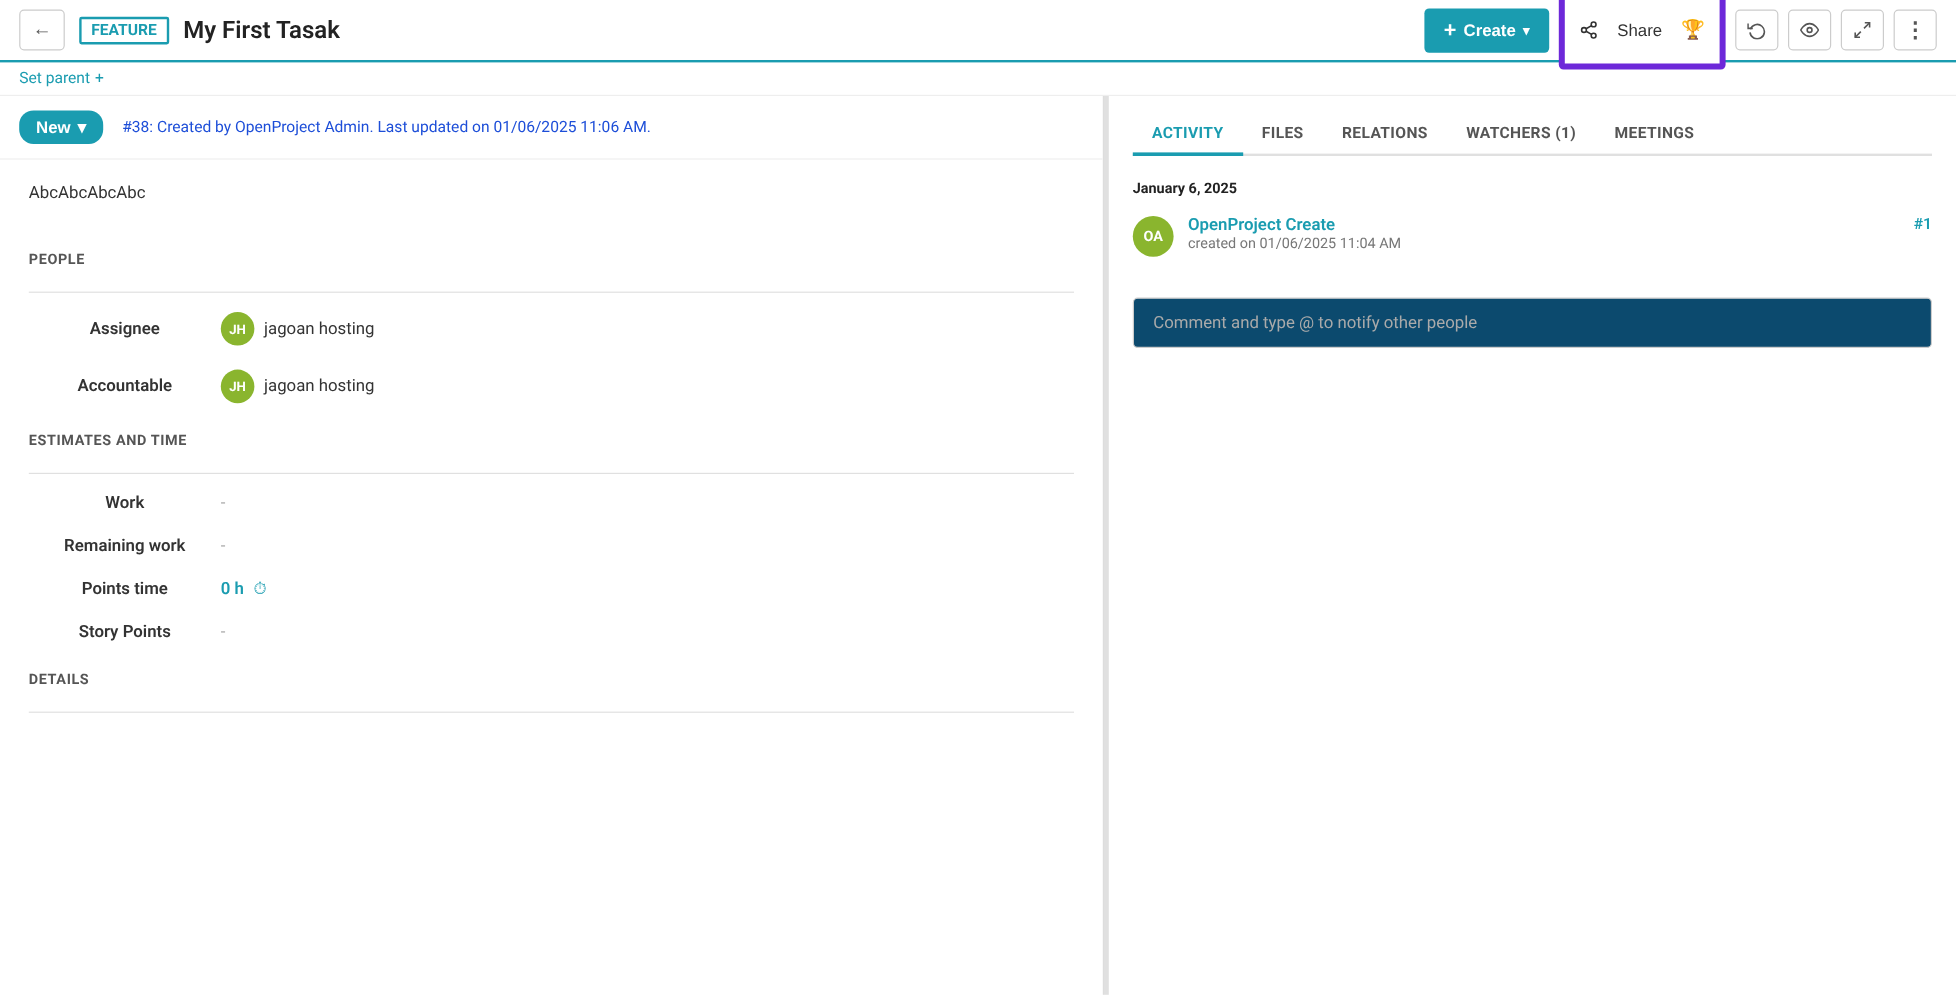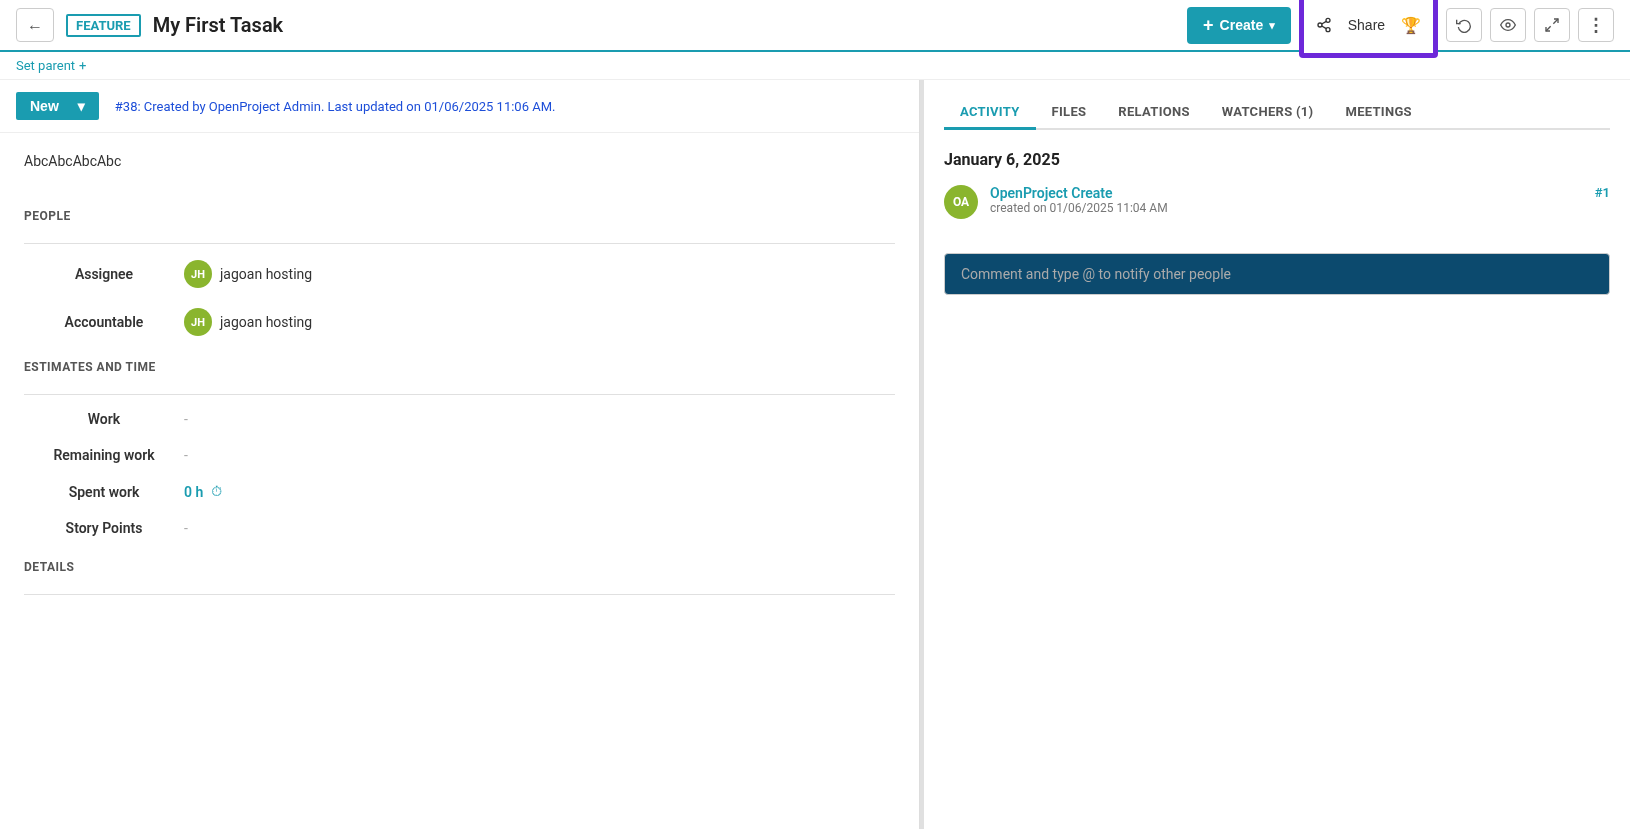"New" .new-btn { border-radius: 2px -> 12px; gap: 19px -> 6px }
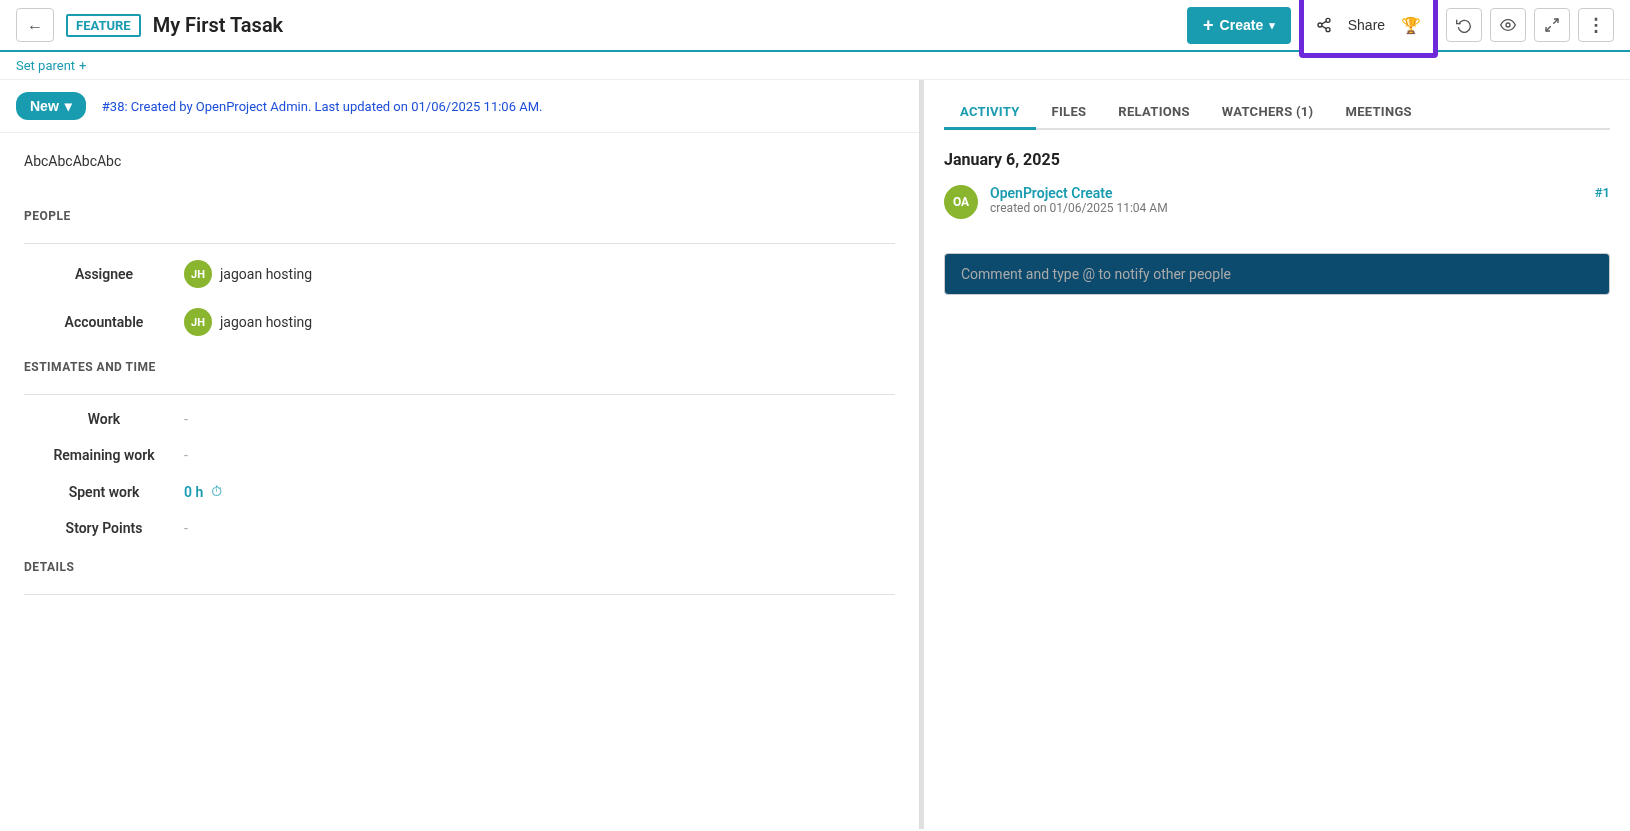"January 6, 2025" .activity-date { font-size: 16px -> 12px }
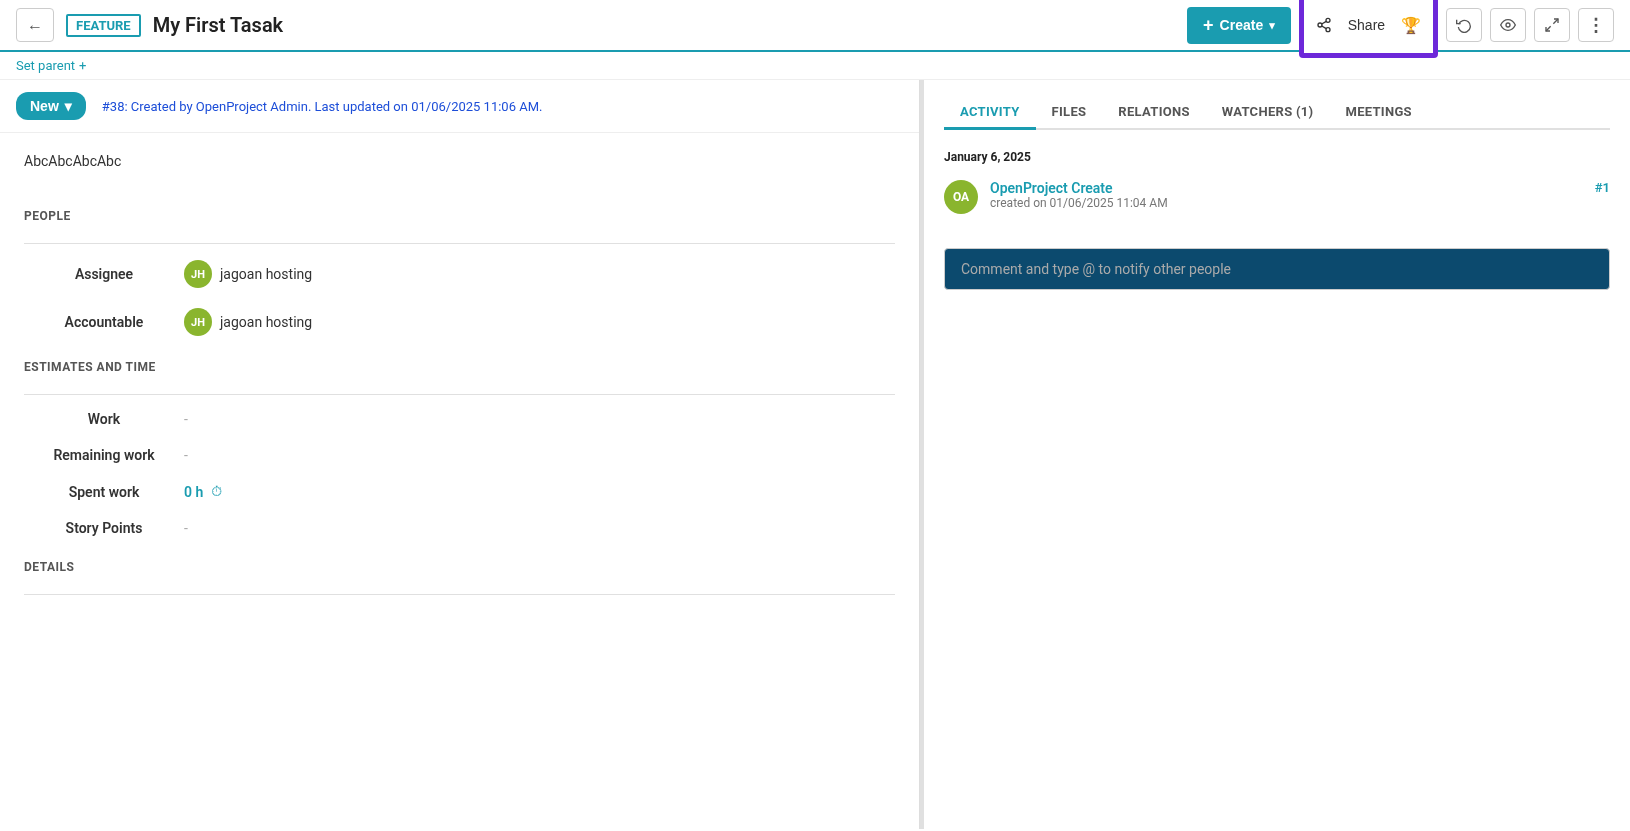"Spent work" span.field-label { text: Spent work -> Points time }
